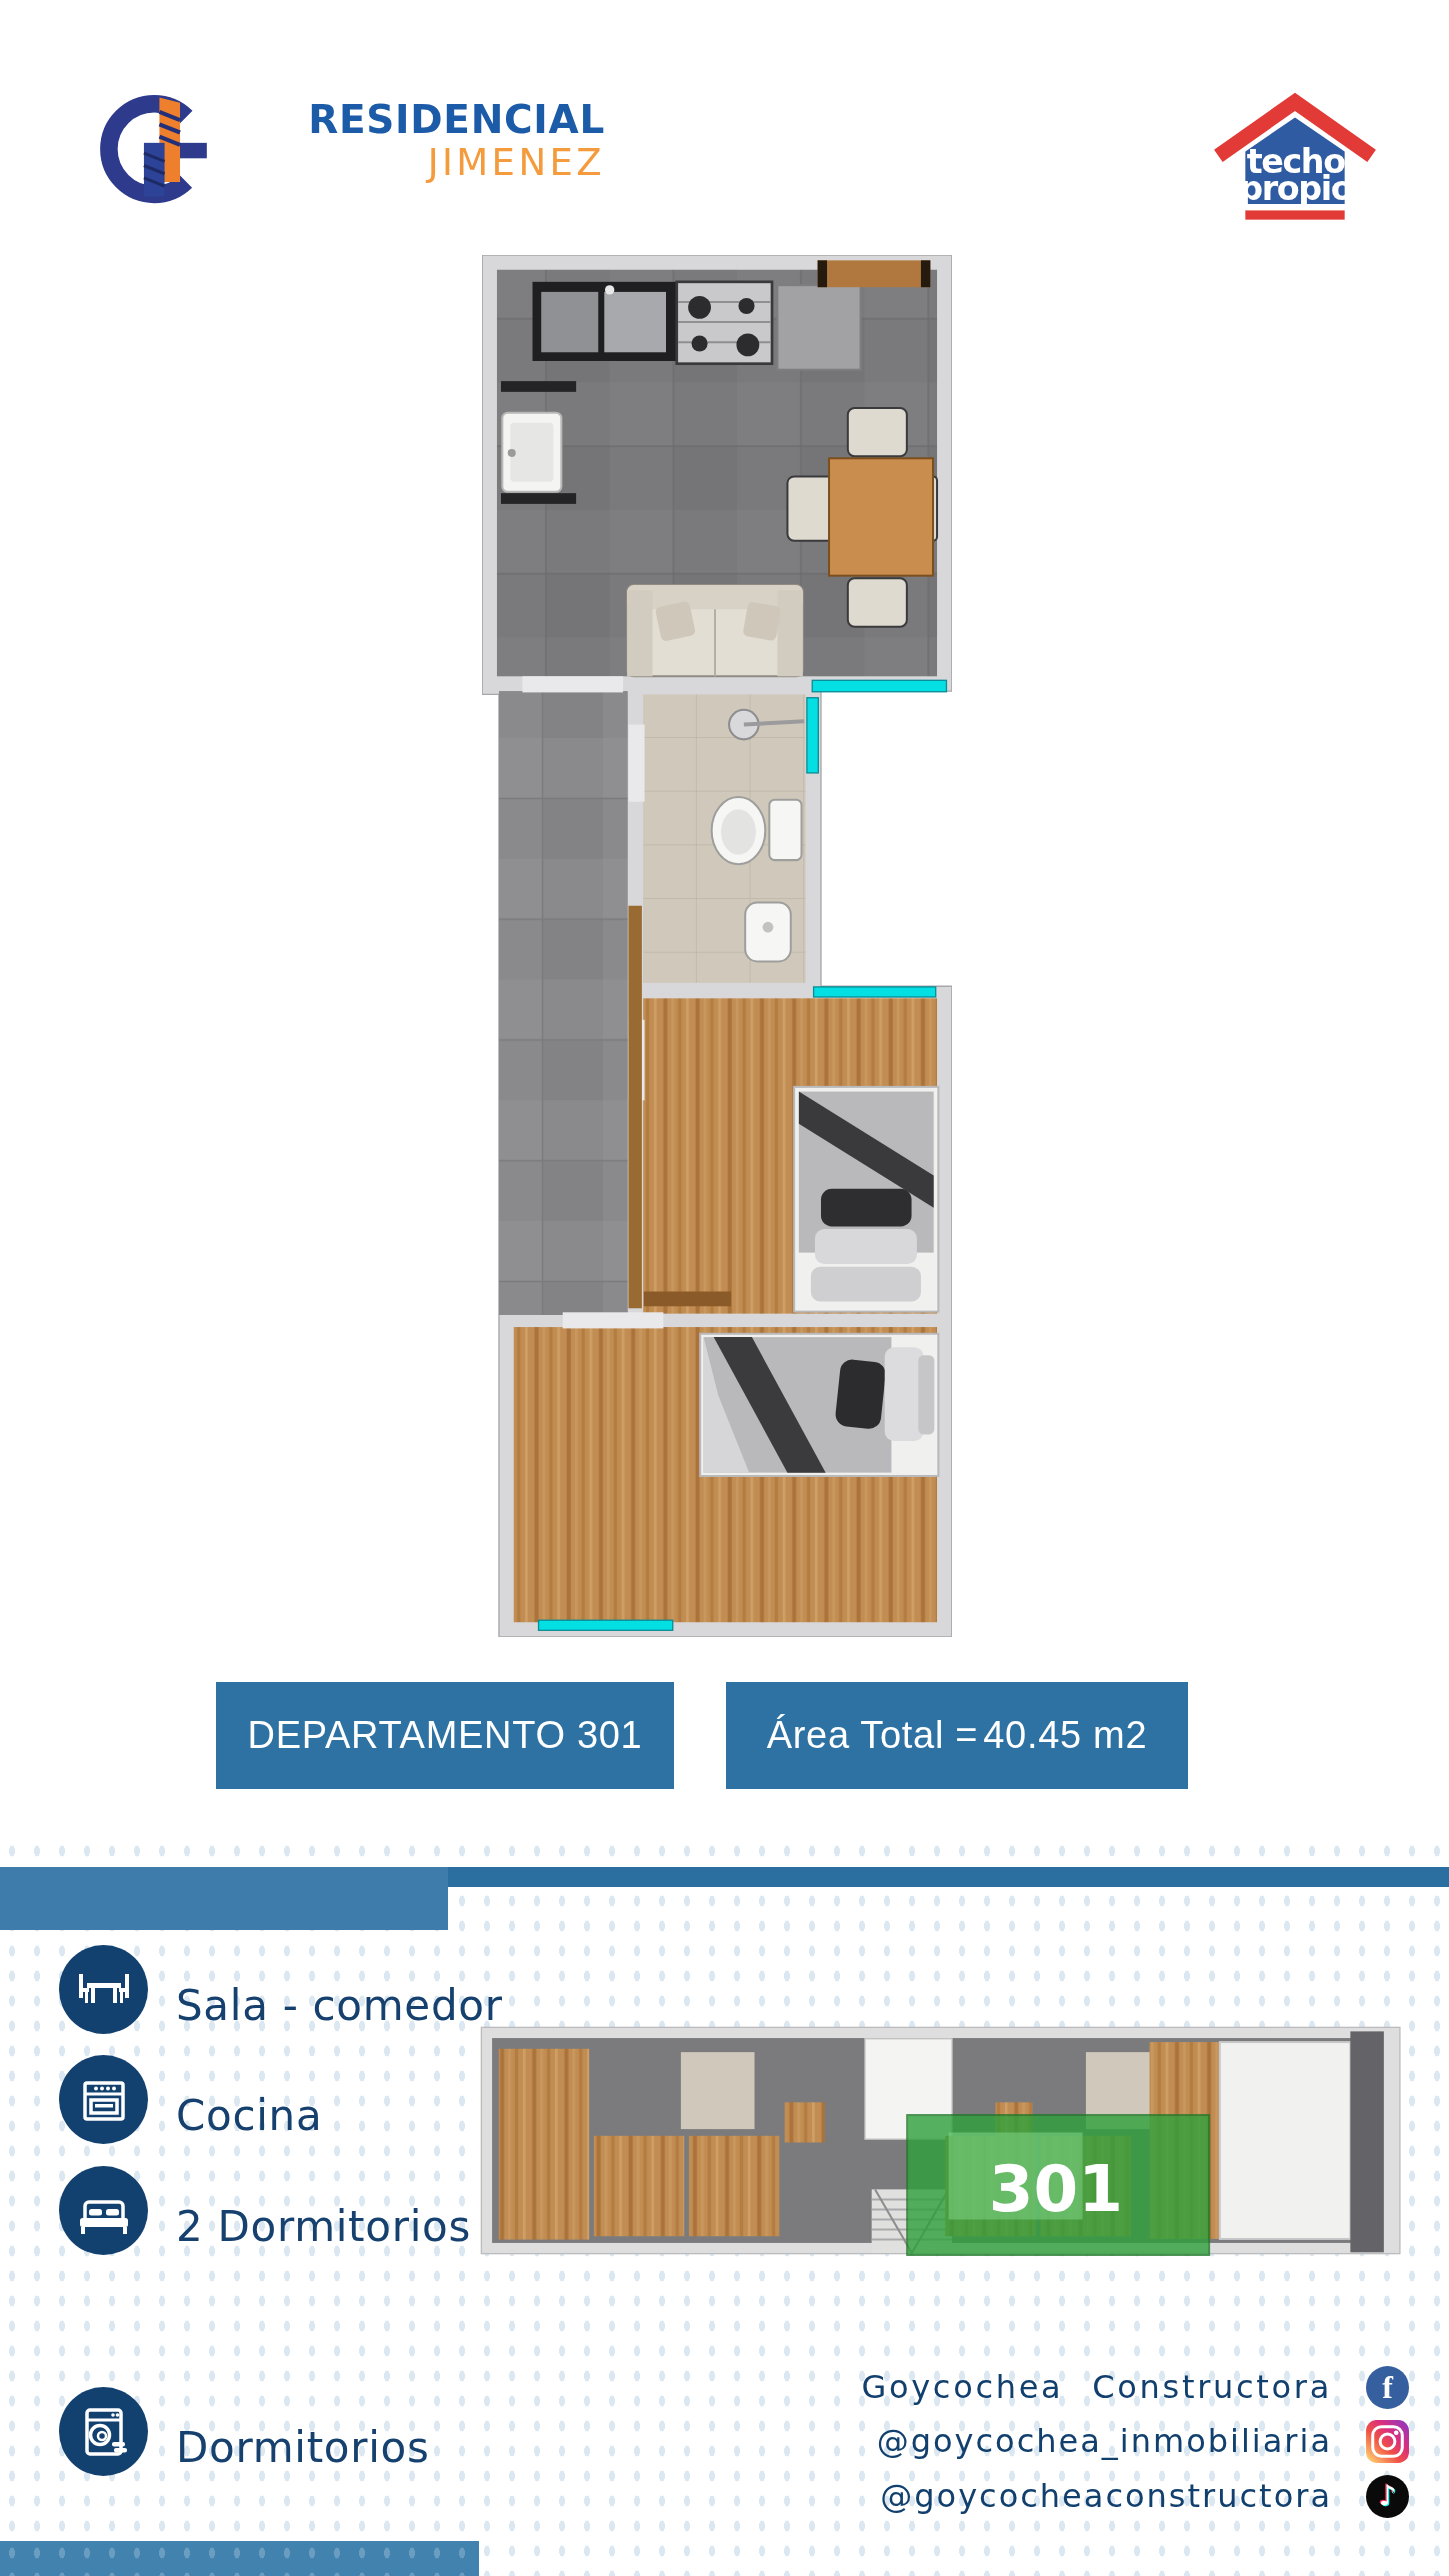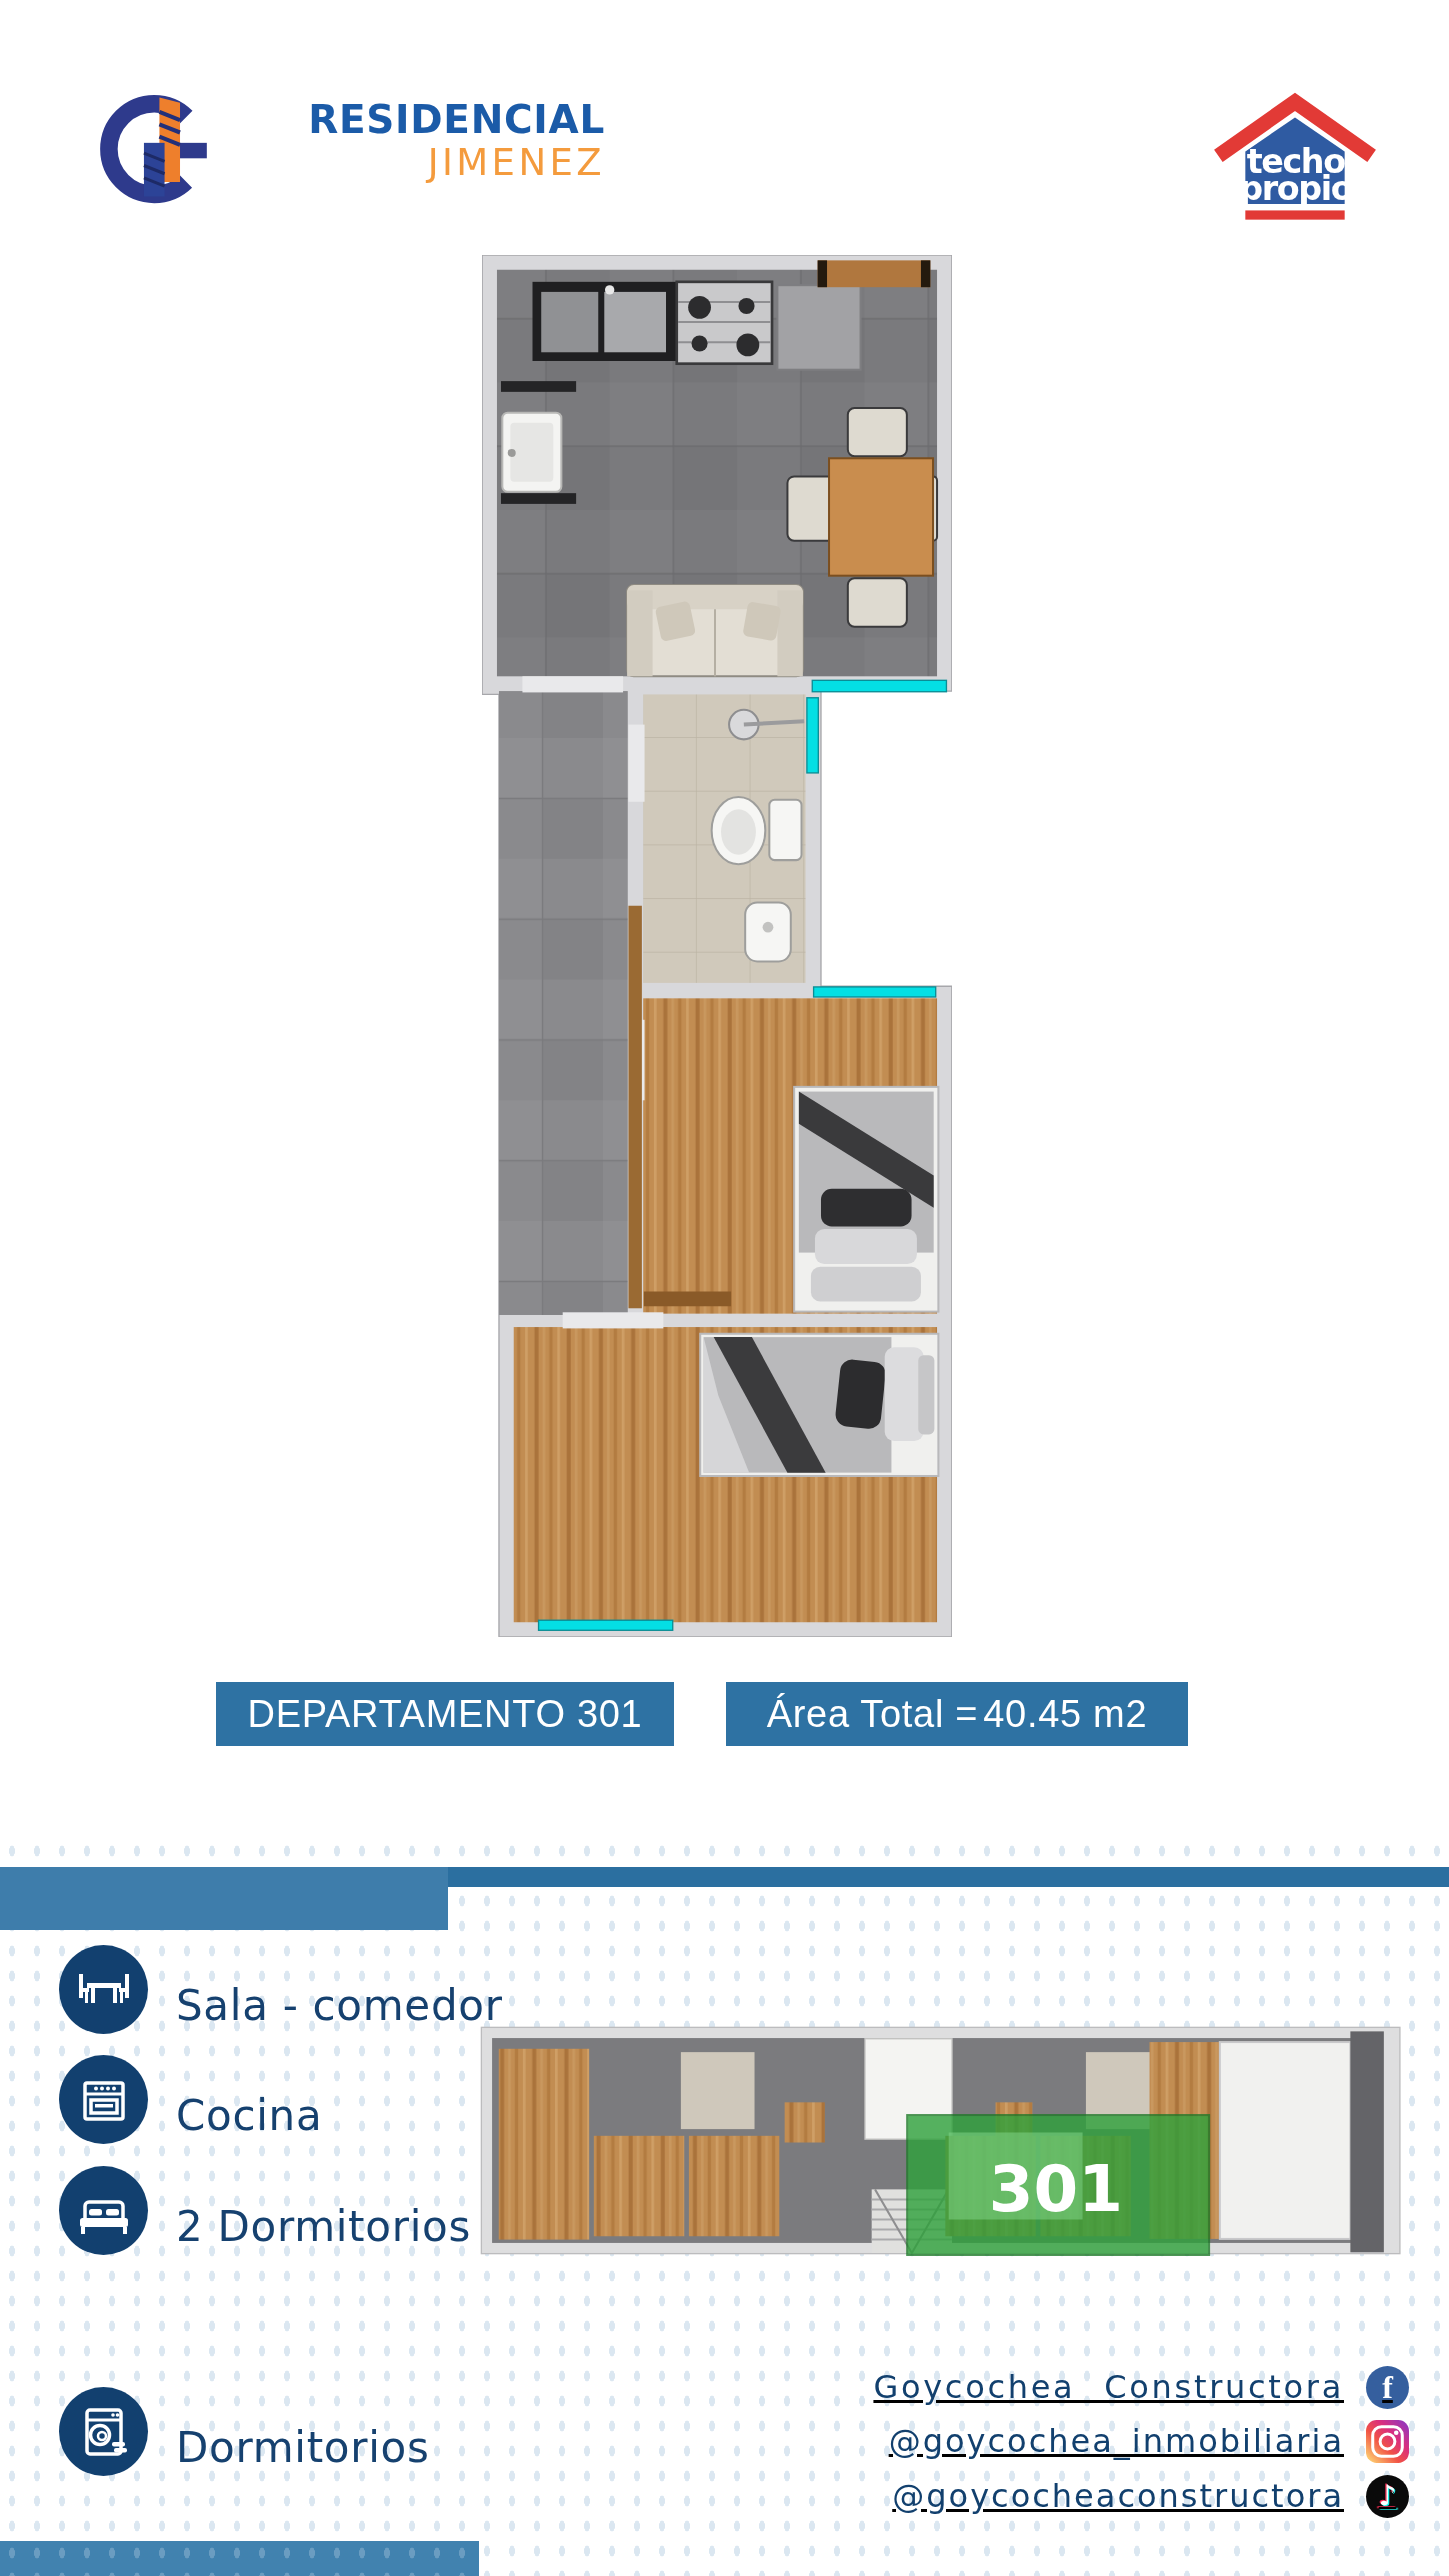"DEPARTAMENTO 301" .badge { height: 64px -> 107px }
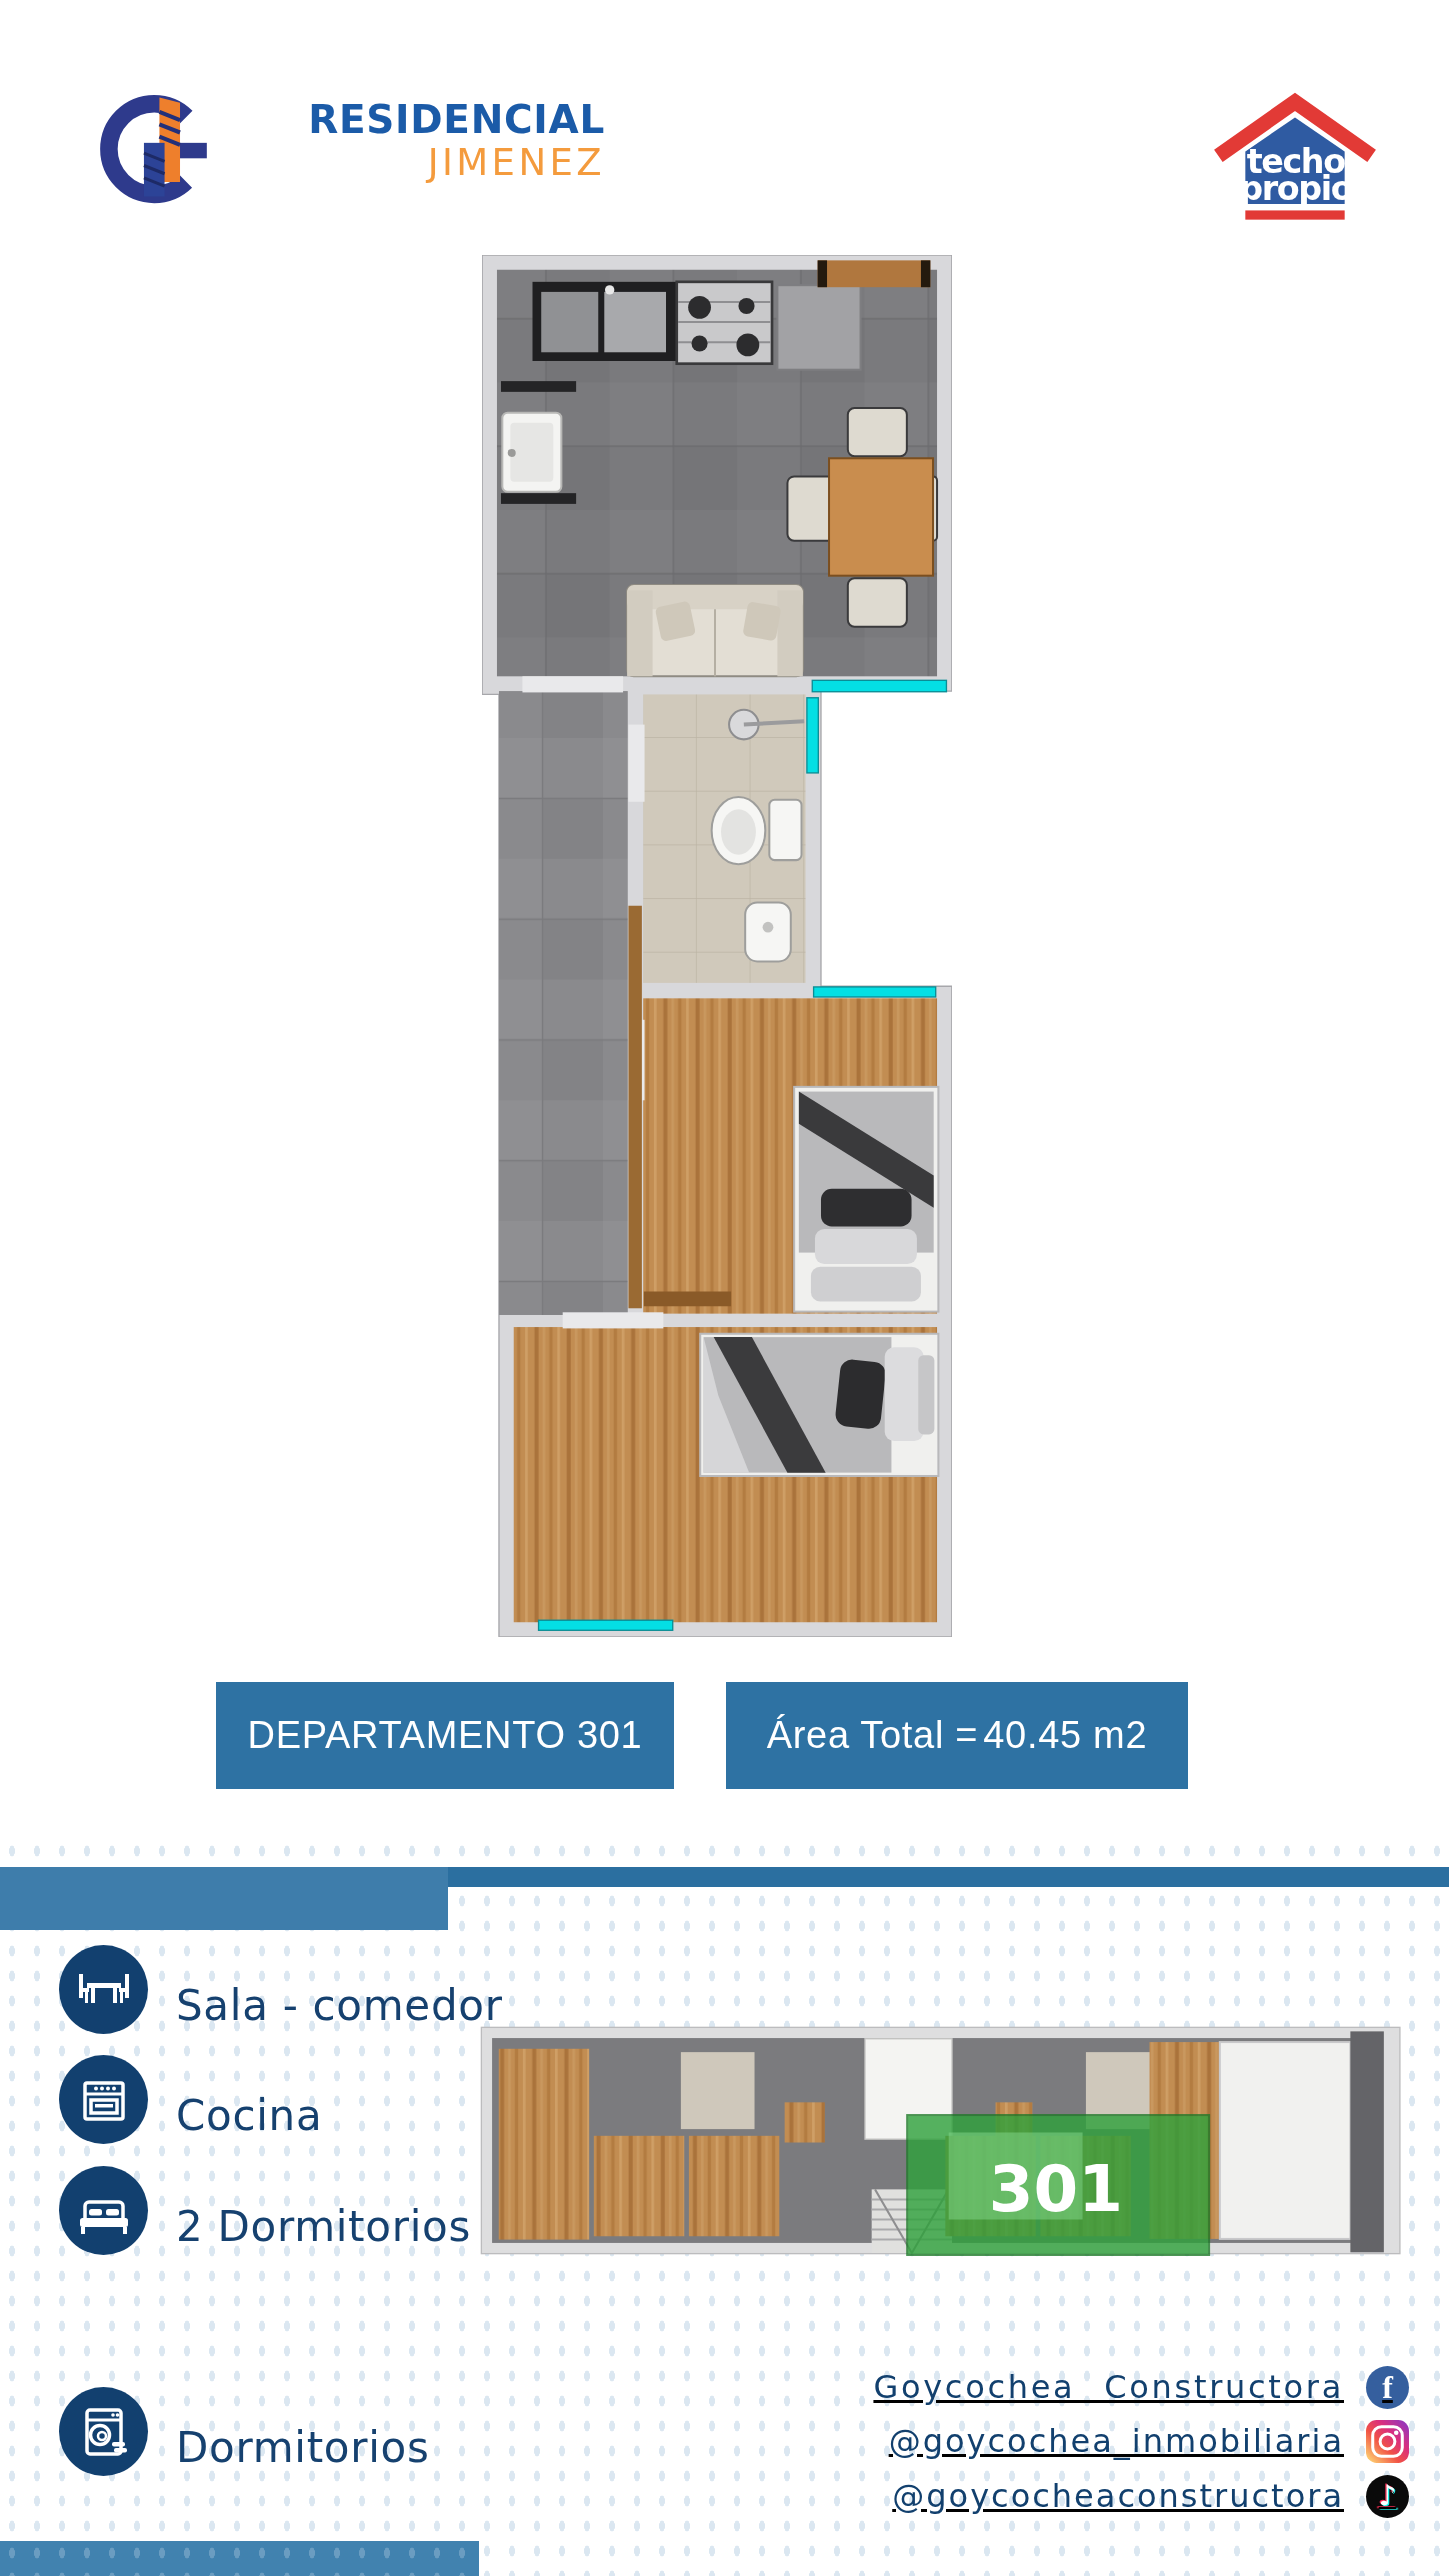"Goycochea Constructora" .social-row { gap: 22px -> 34px; text-decoration: underline -> none }
